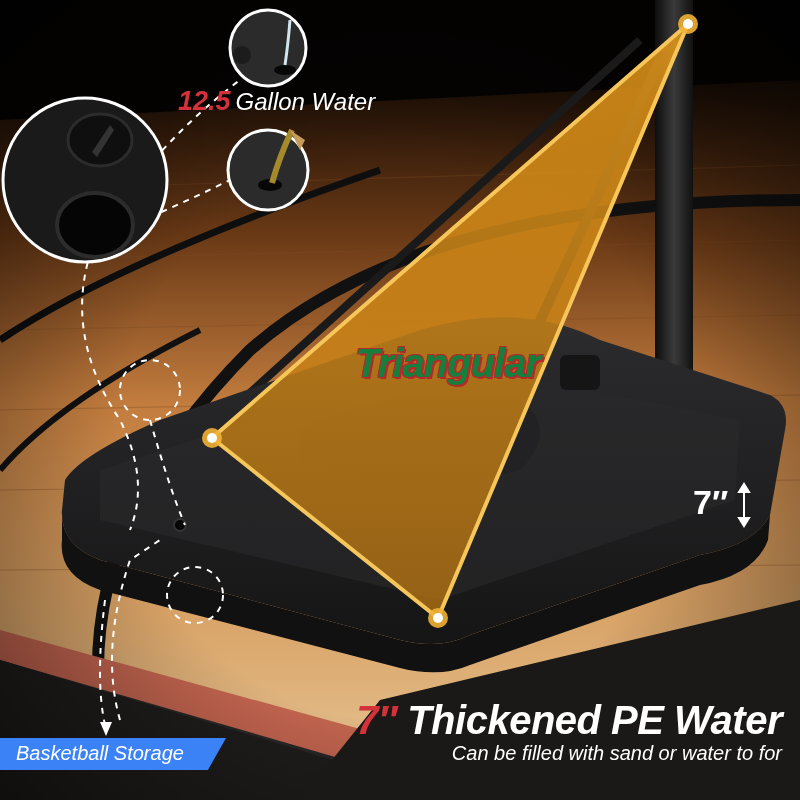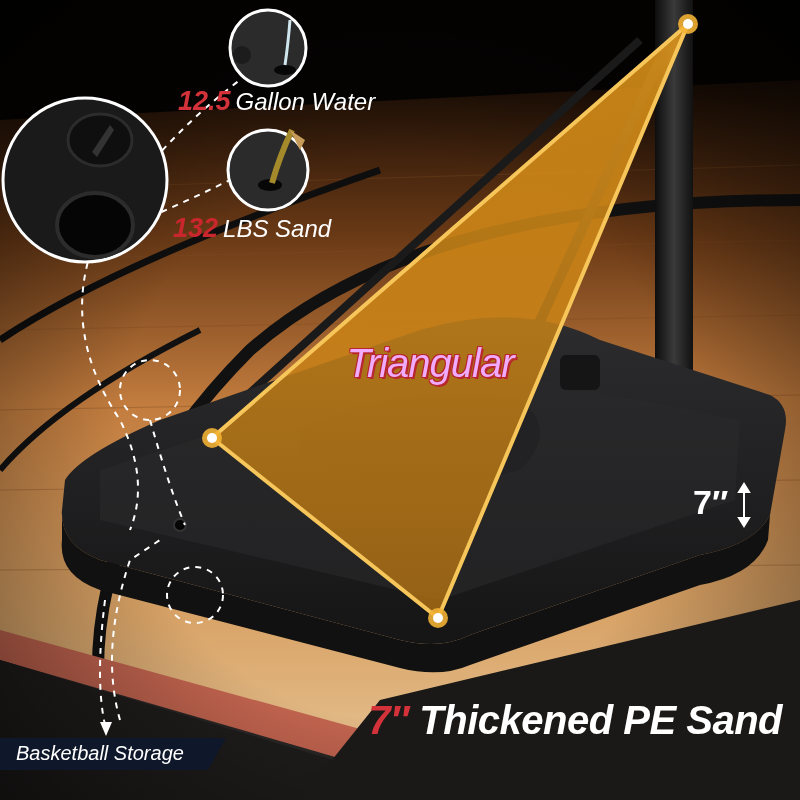"132 LBS Sand" div.txt { html: <div> <span>132</span><span>LBS Sand</span> </div> -> none }
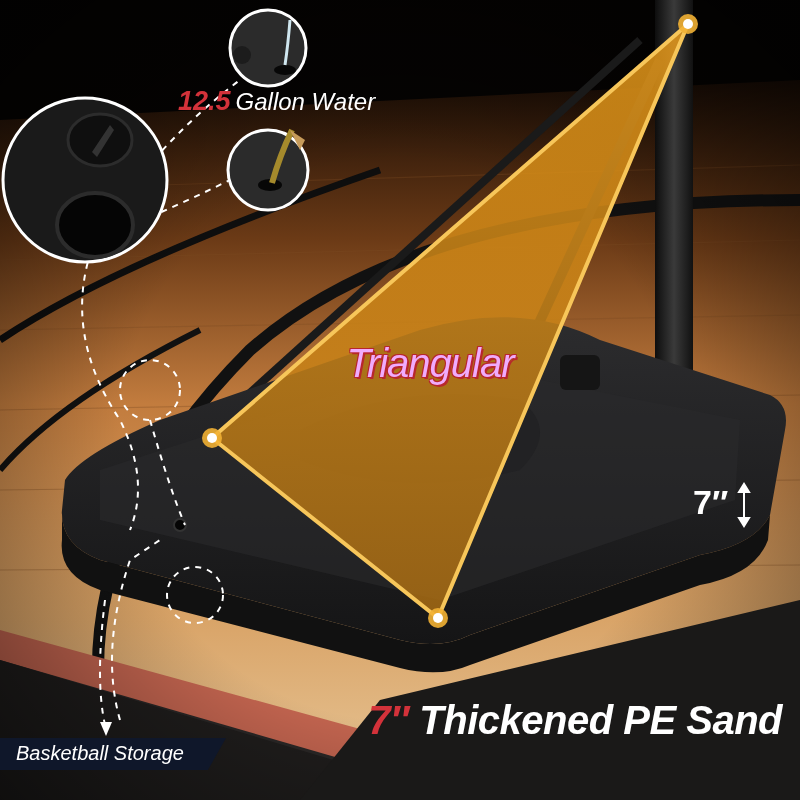"Triangular" .t-title { color: #f0abfc -> #15803d; font-weight: normal -> bold; text-align: center -> right }
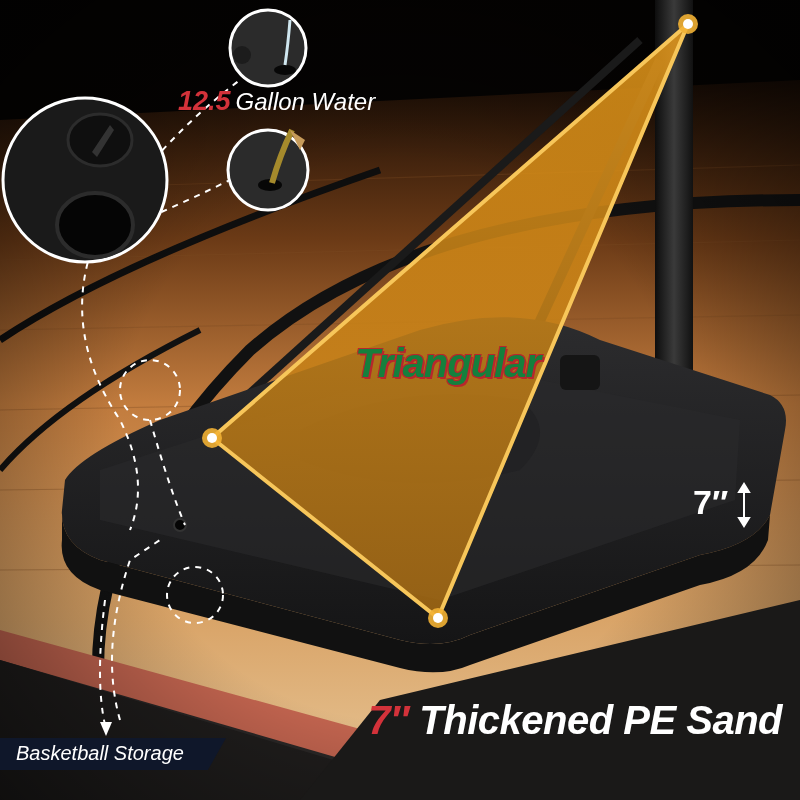"Thickened PE Sand" span { text: Sand -> Water }
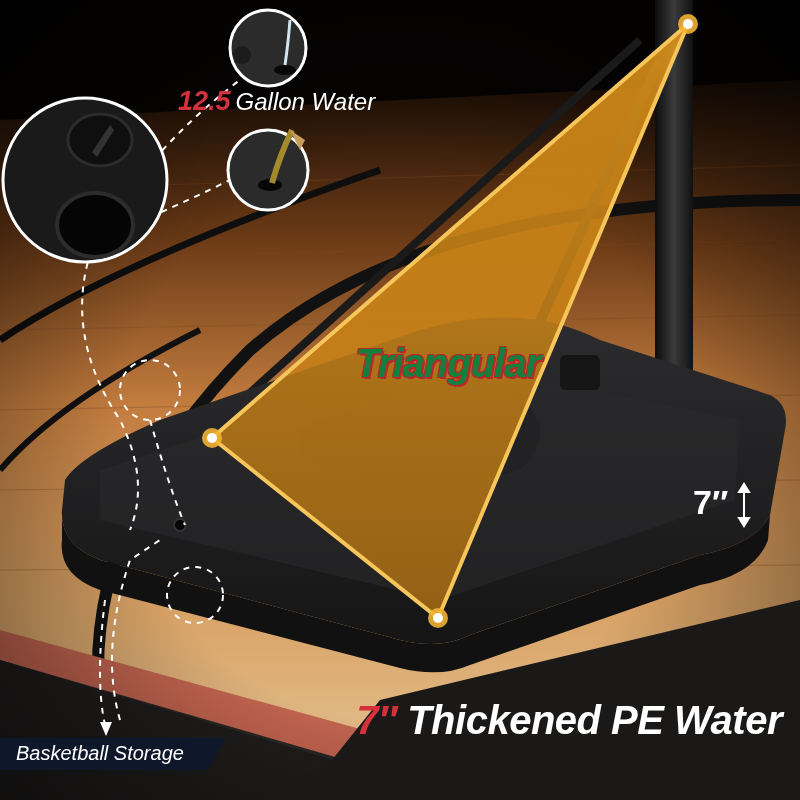"Basketball Storage" .storage-banner { background: #0f172a -> #3b82f6 }
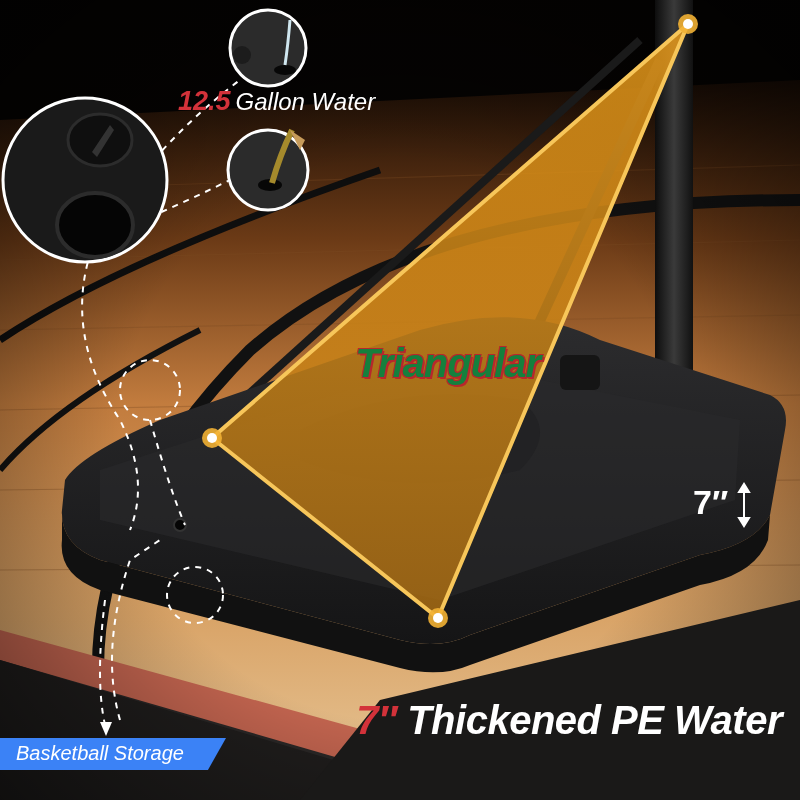"Can be filled with sand" div { html: none -> <div>Can be filled with sand or water to for</div> }
